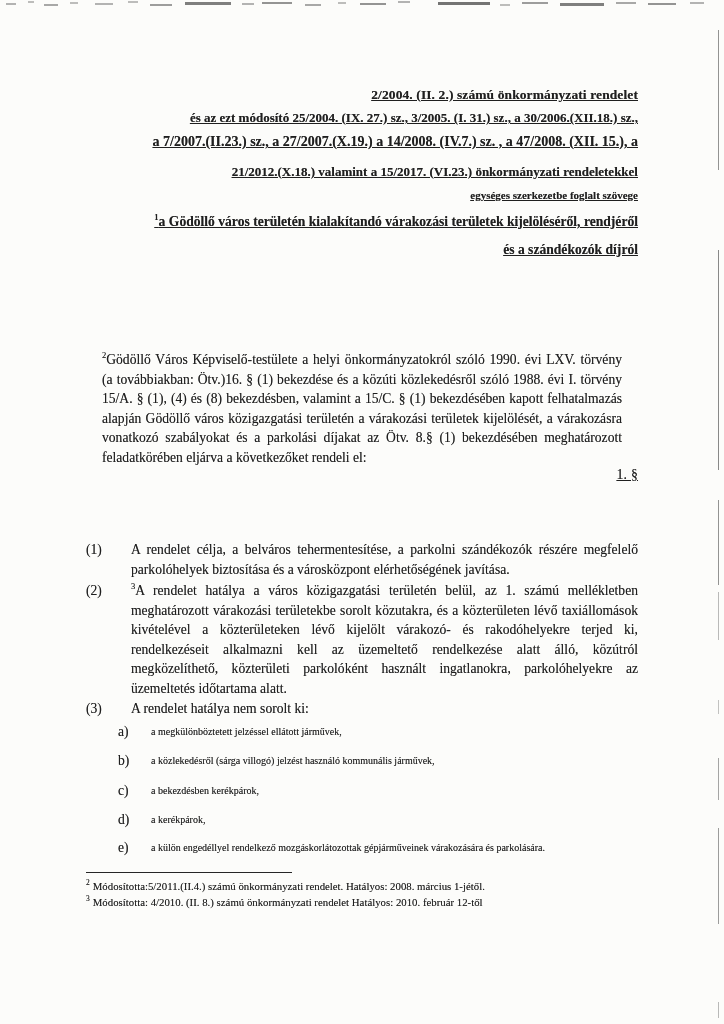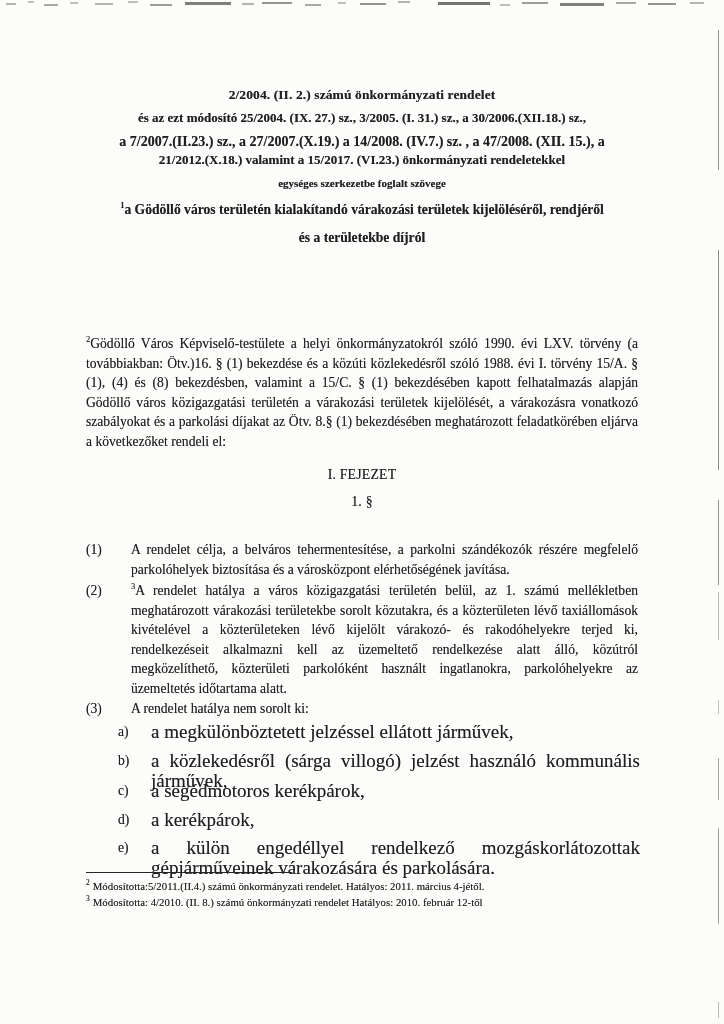"2/2004. (II. 2.) számú önkormányzati" .tc { text-align: center -> right; text-decoration: none -> underline }
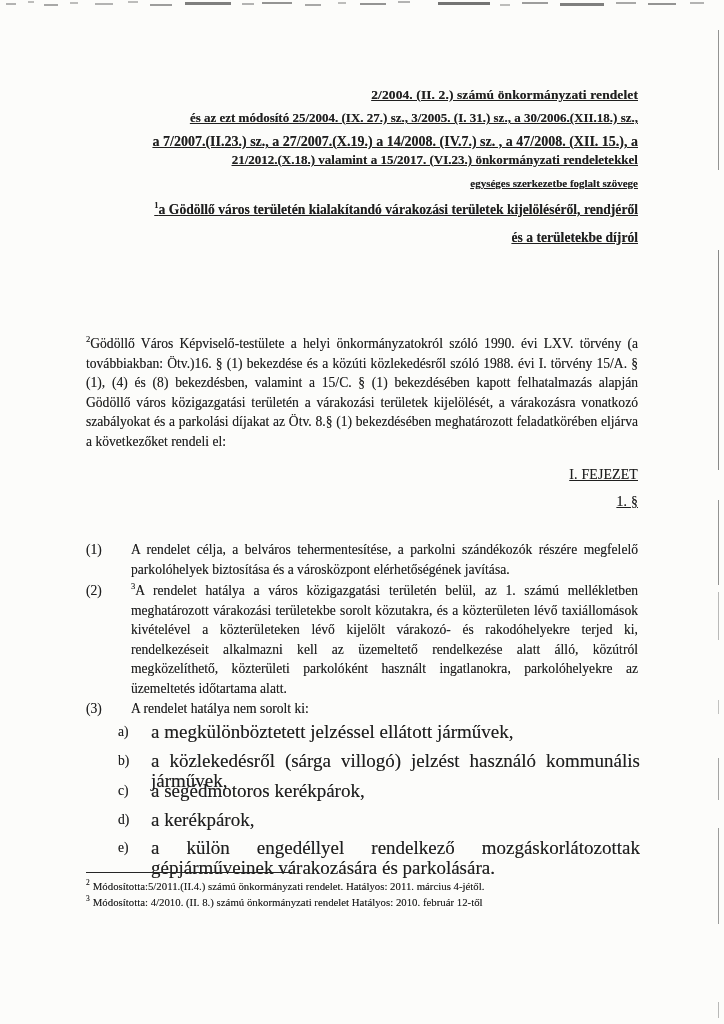"21/2012.(X.18.) valamint a 15/2017." .t4 { margin: 0 0 7px 0 -> 12px 0 7px 0 }
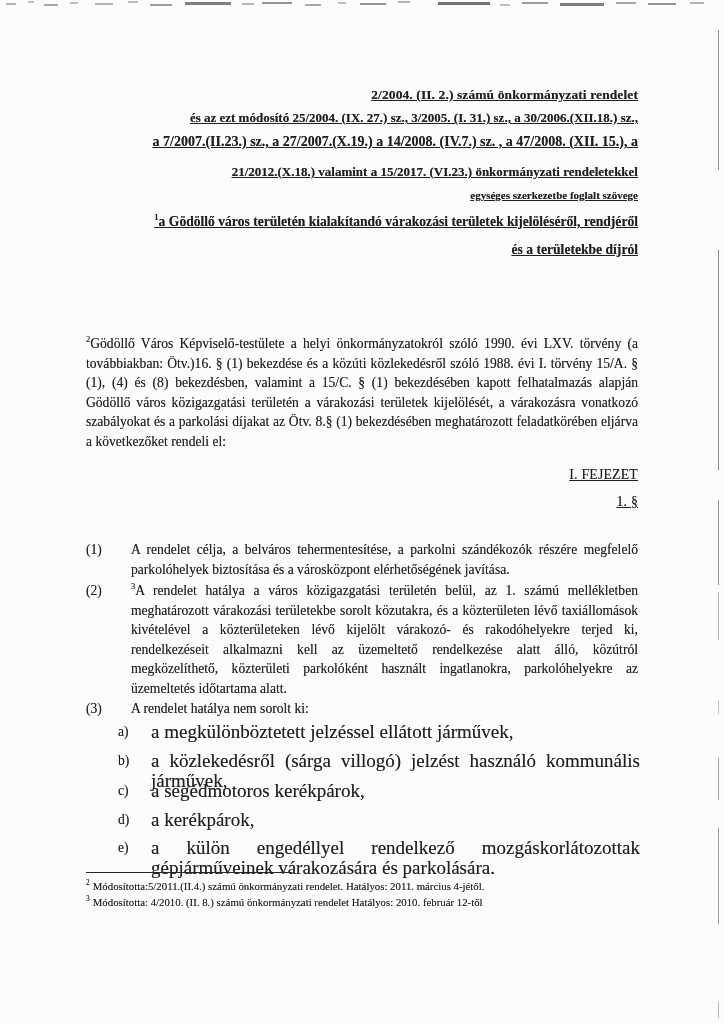"és a területekbe díjról" span { text: területekbe -> szándékozók }
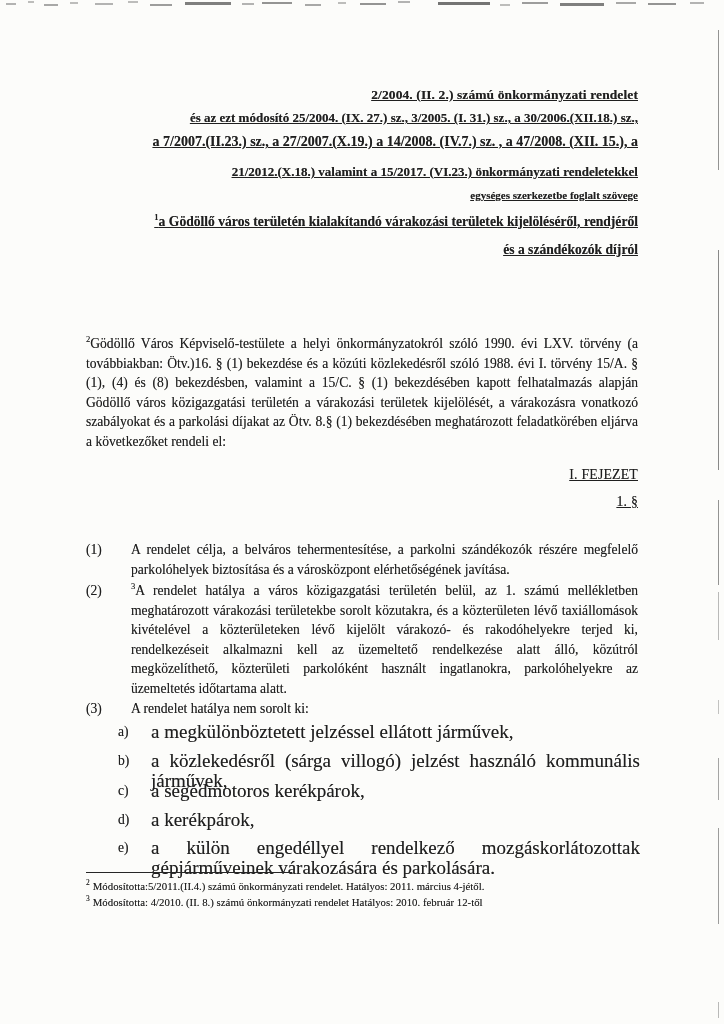"2Gödöllő Város Képviselő-testülete a" .body-text { margin: 0 -> 16px }
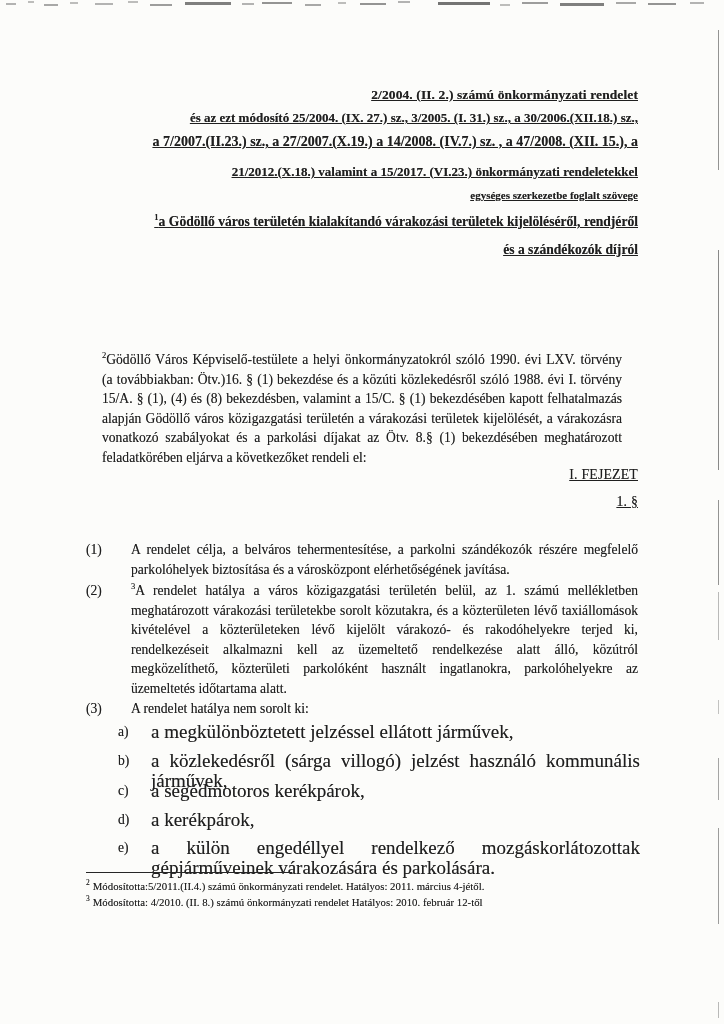"I. FEJEZET" p { html: <p>I. FEJEZET</p> -> none }
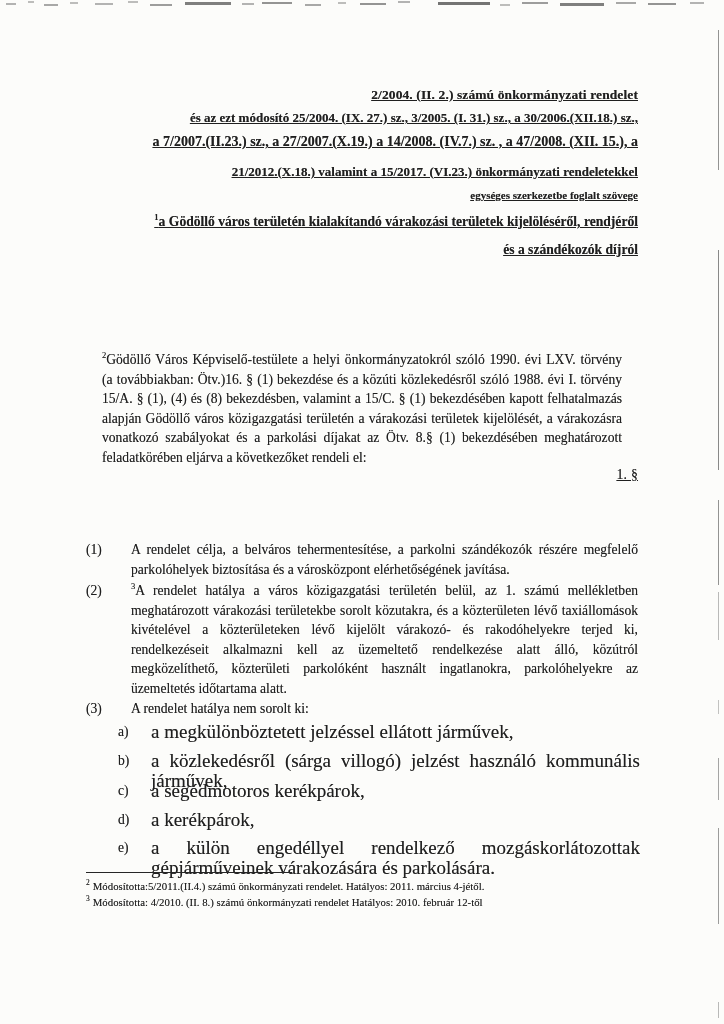"a megkülönböztetett jelzéssel ellátott" .sub .txt { font-size: 19px -> 10px }
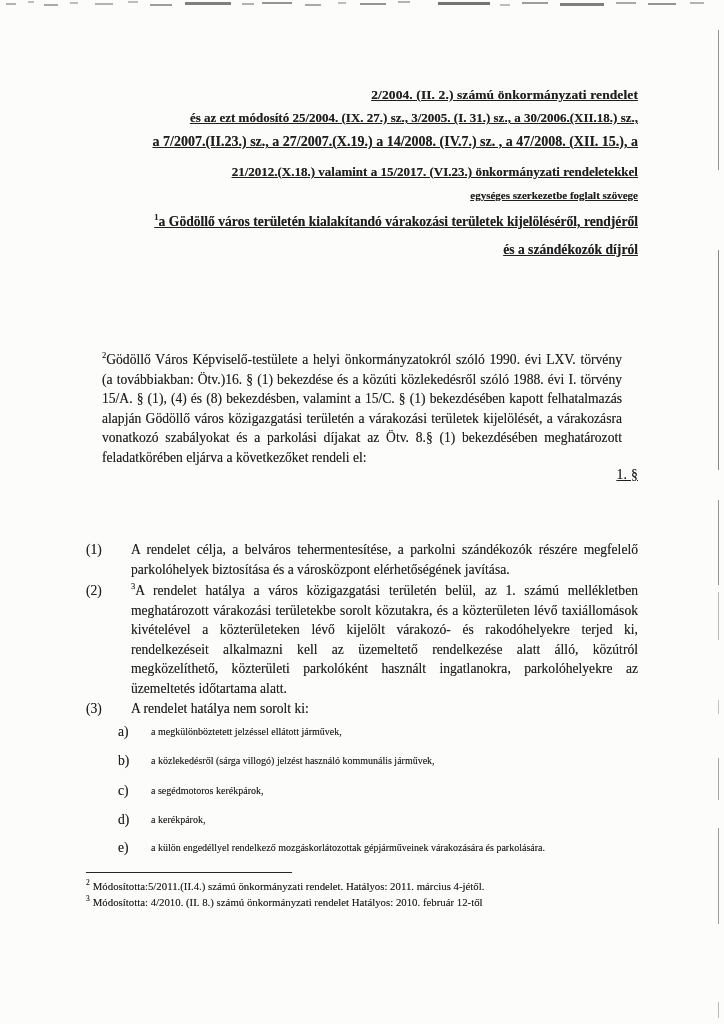"a segédmotoros kerékpárok," span.txt { text: segédmotoros -> bekezdésben }
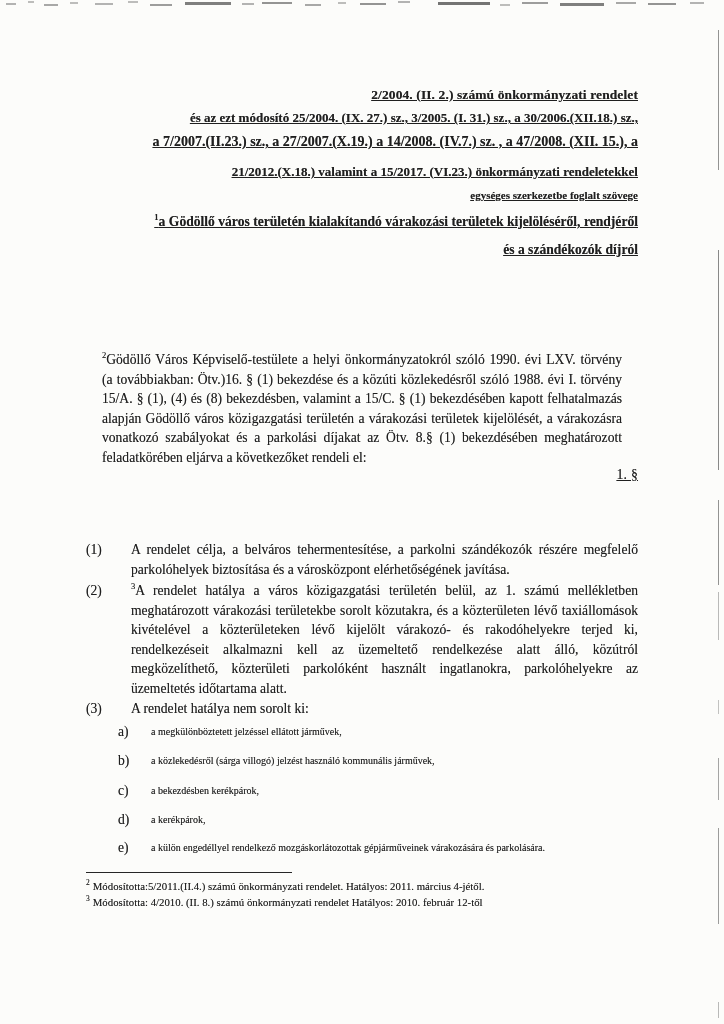"Módosította:5/2011.(II.4.) számú" span { text: 2011. március 4-jétől -> 2008. március 1-jétől }
